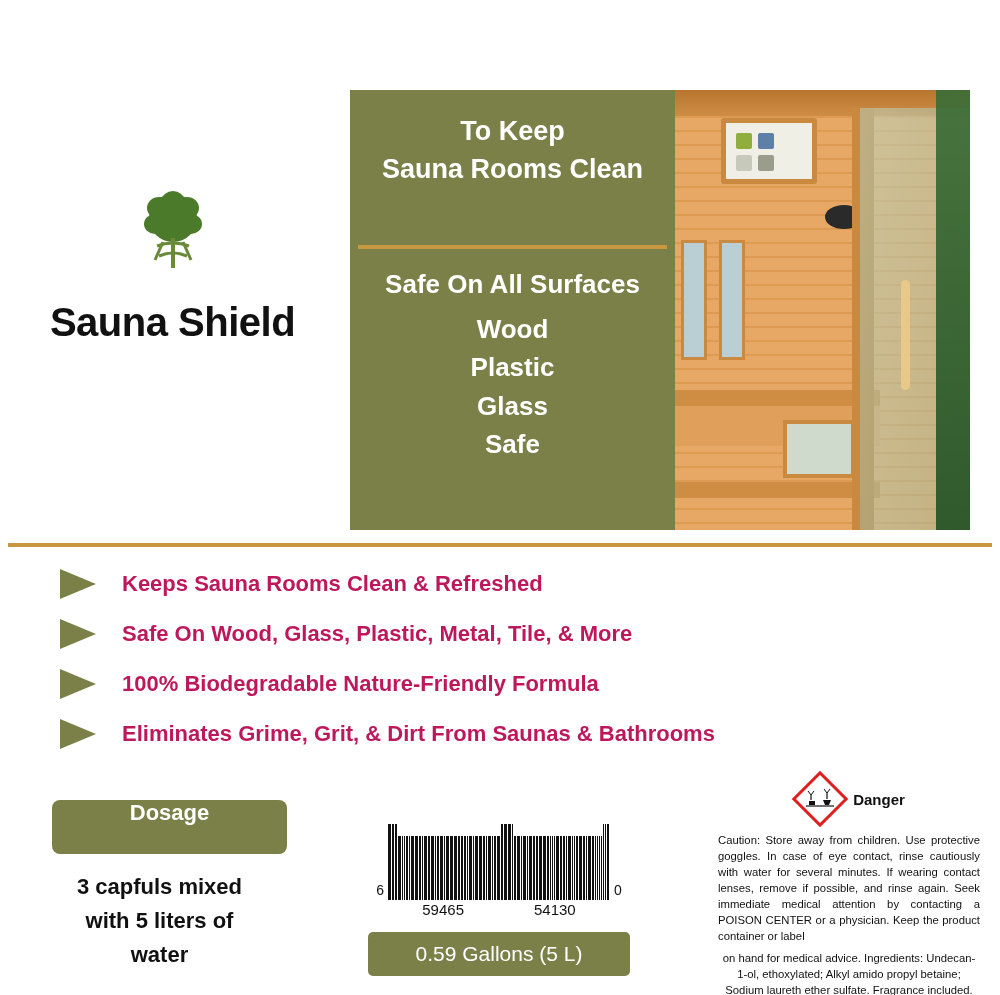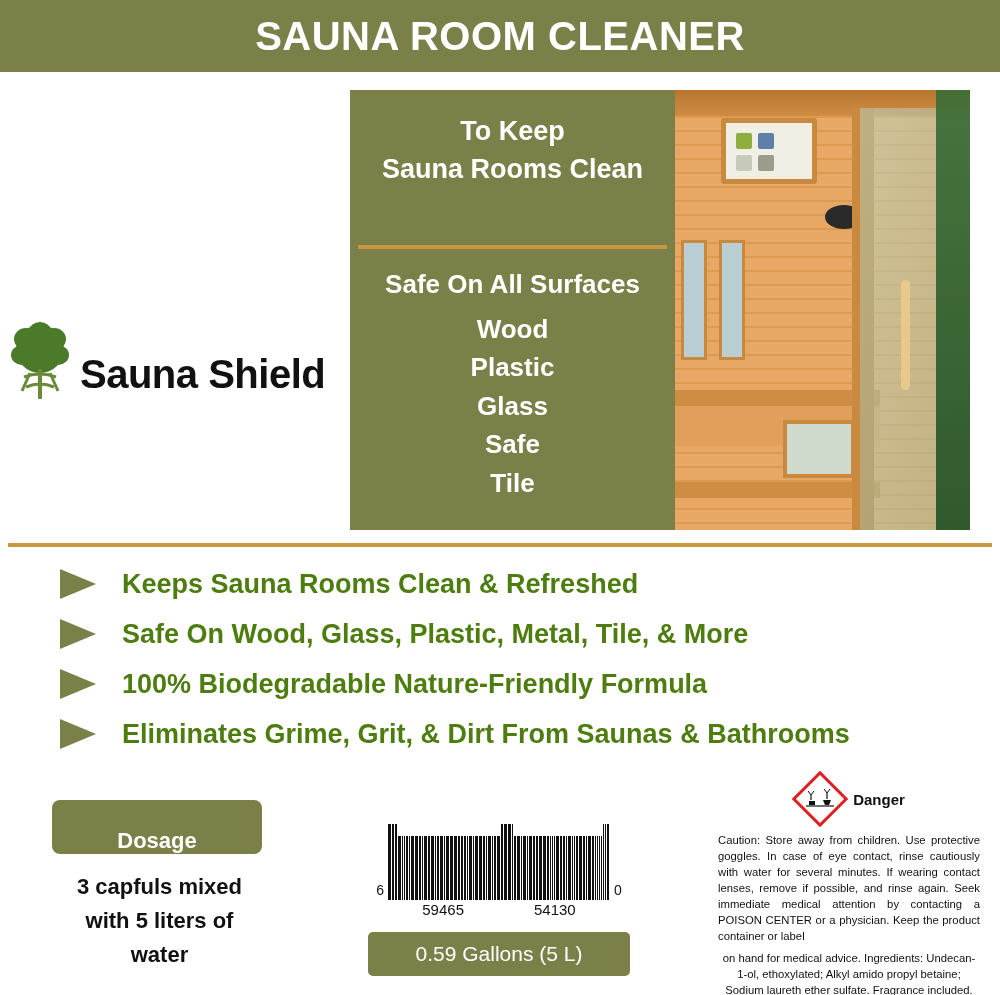"SAUNA ROOM CLEANER" div.header-banner { html: <div> <div>SAUNA ROOM CLEANER</div> </div> -> none }
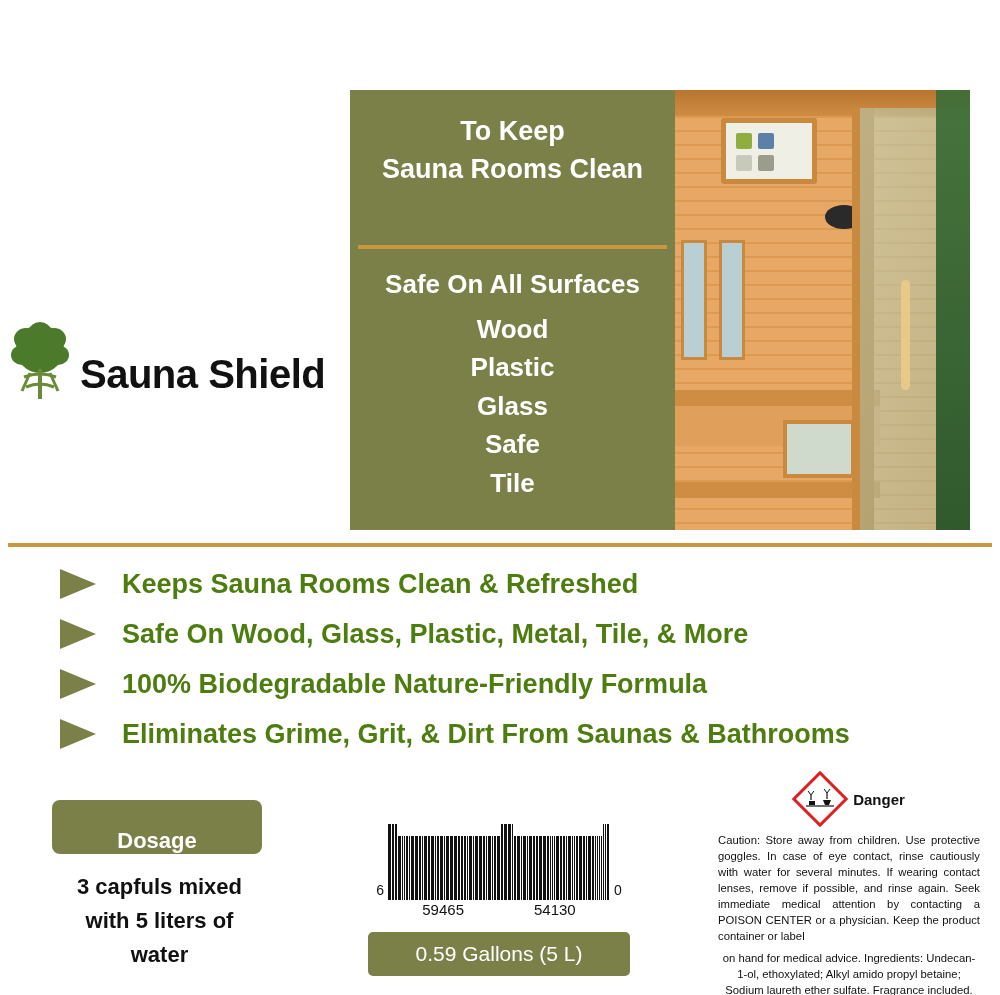"Sauna Shield" .brand-block { flex-direction: row -> column; top: 128px -> 136px }
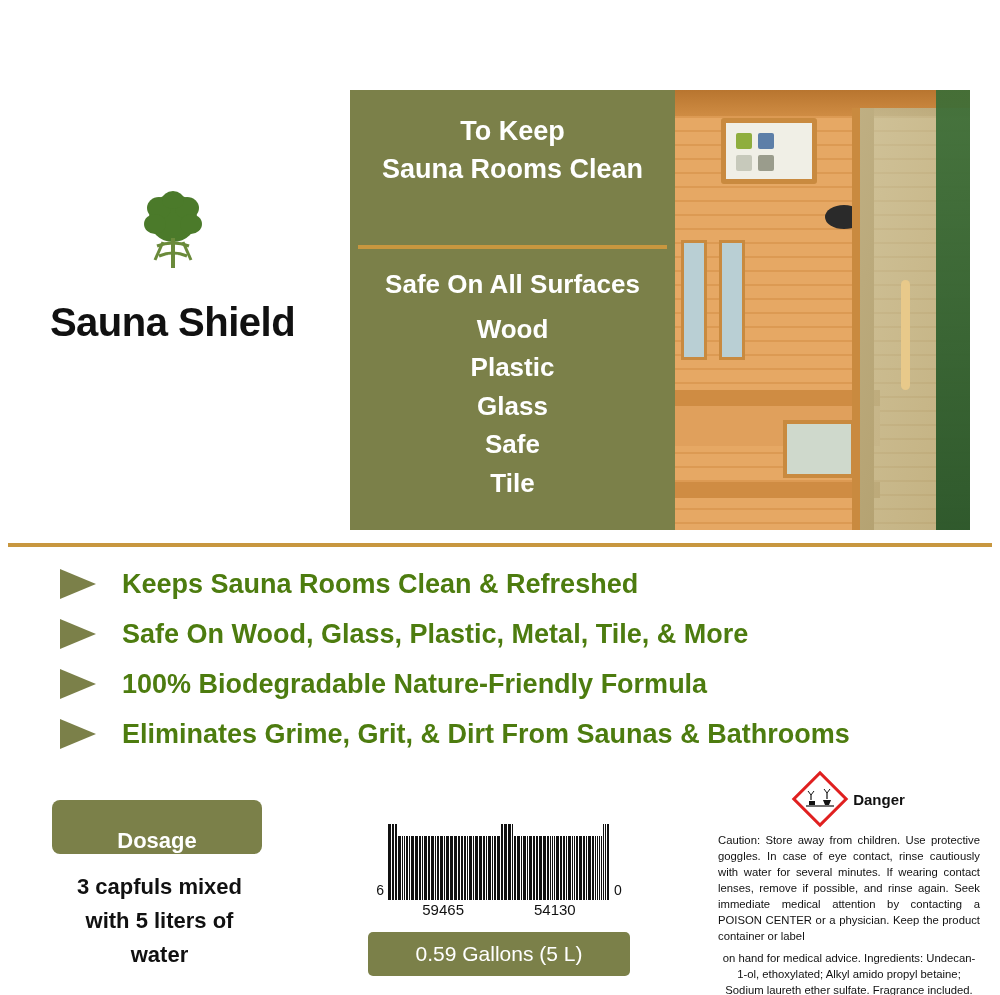"Tile" div.surface-item { html: <div>Tile</div> -> none }
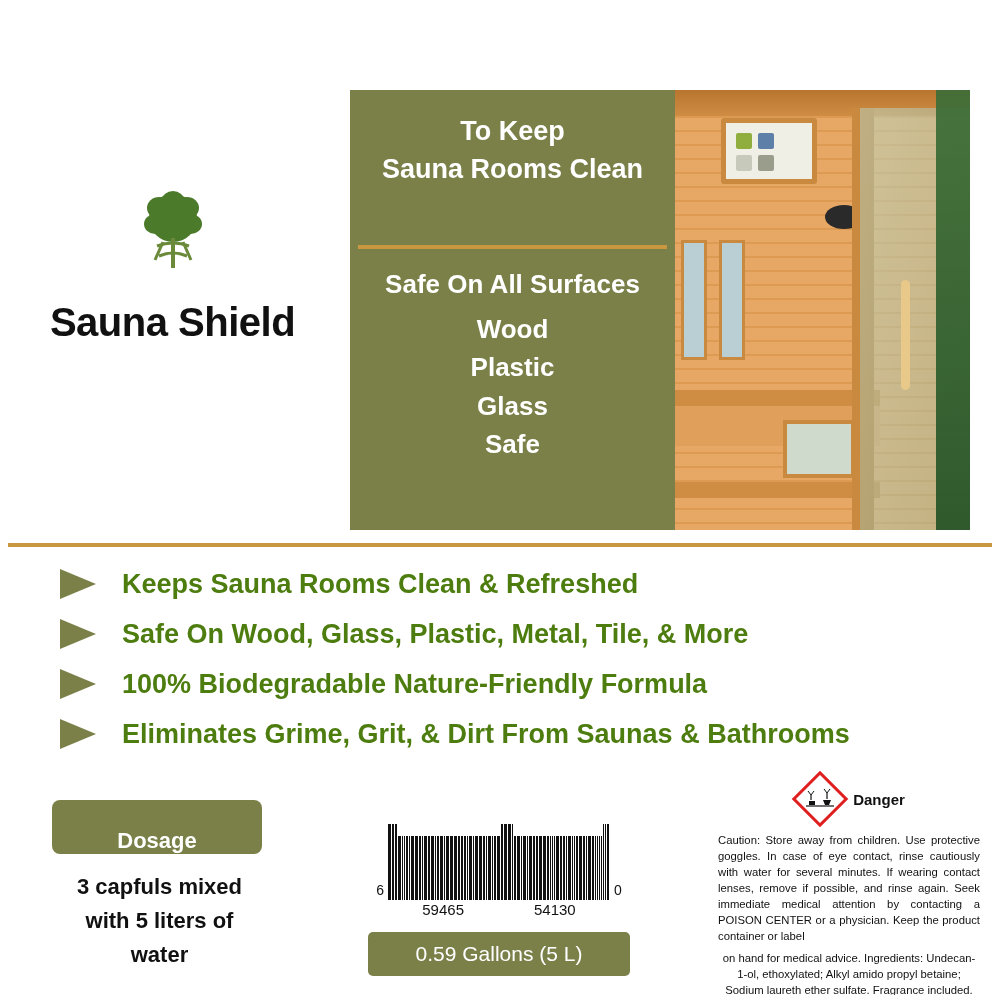"Keeps Sauna Rooms Clean &" .bullet-text { color: #4d7c0f -> #be185d; font-size: 27px -> 22px }
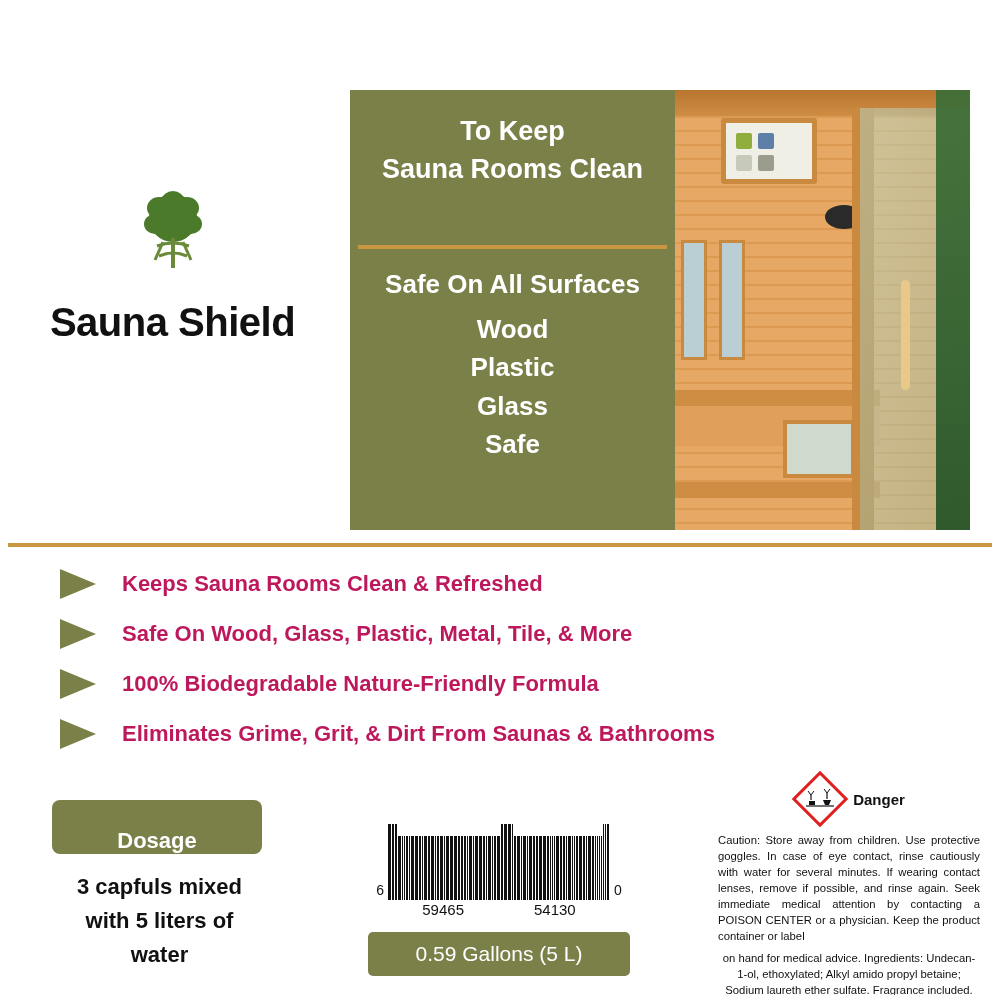"Dosage" .dosage-pill { align-items: flex-end -> flex-start; width: 210px -> 235px }
